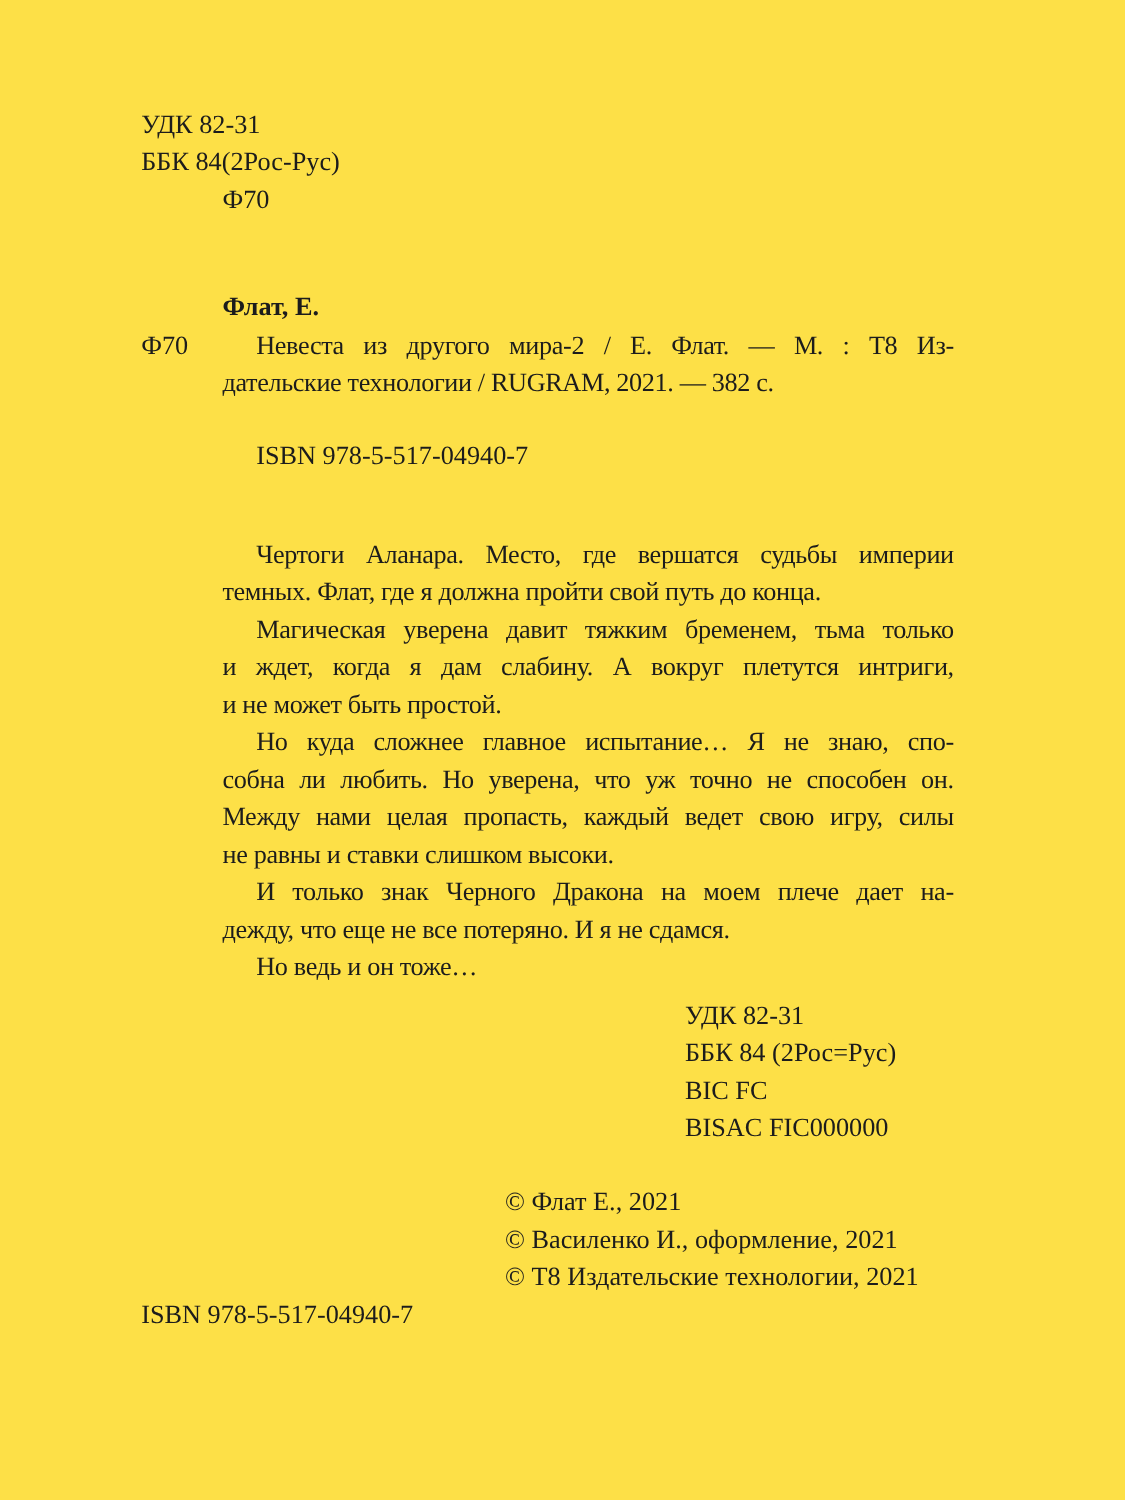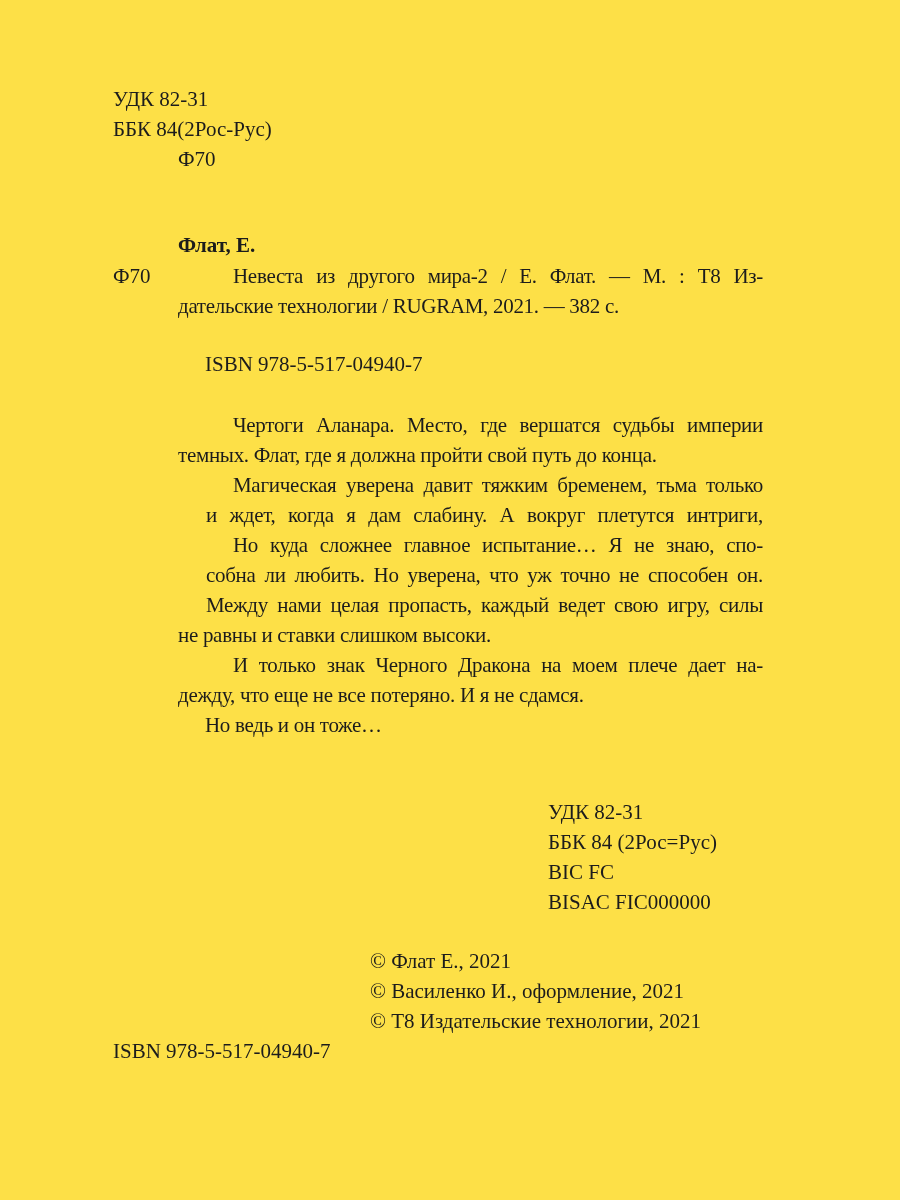"Невеста из другого мира-2 /" .j { margin-left: 28px -> none }
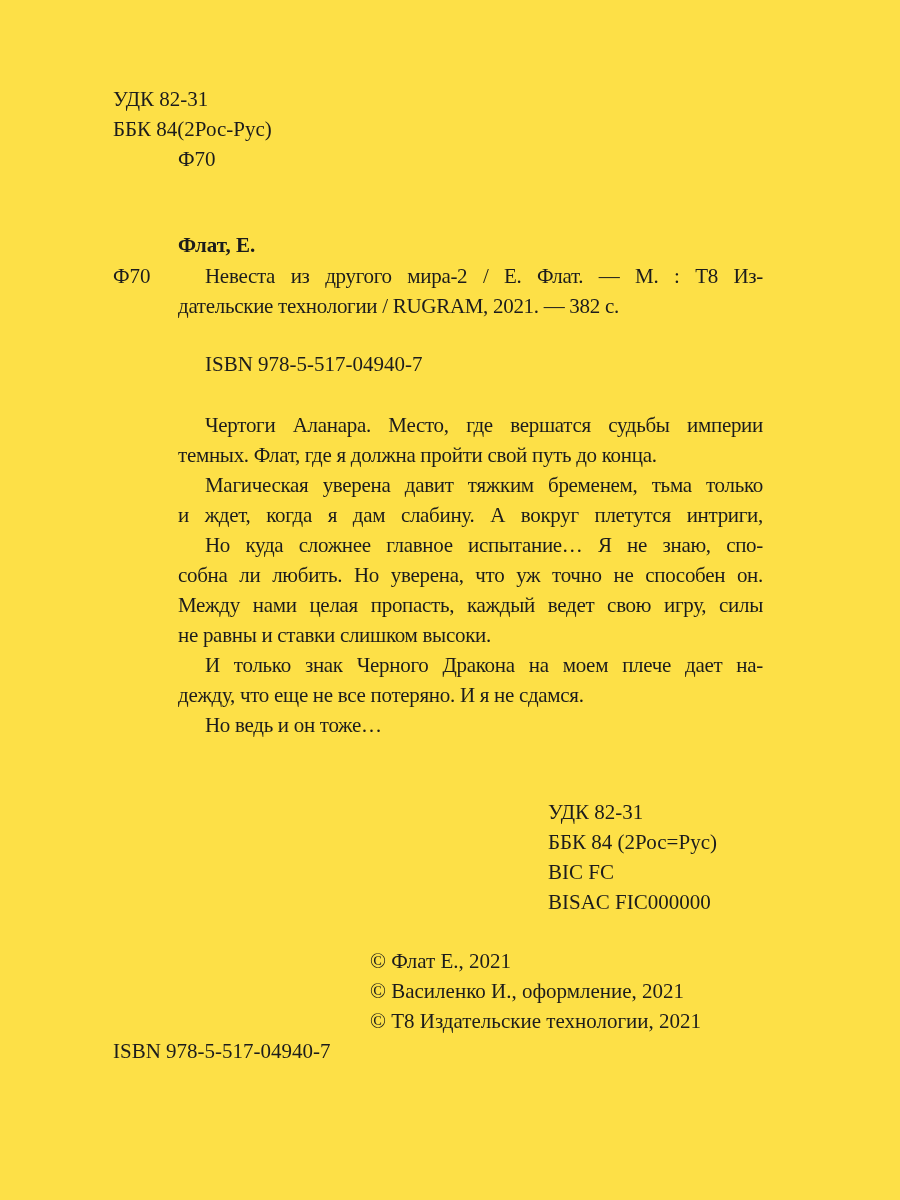"Чертоги Аланара. Место, где вершатся" .annotation { top: 410px -> 428px }
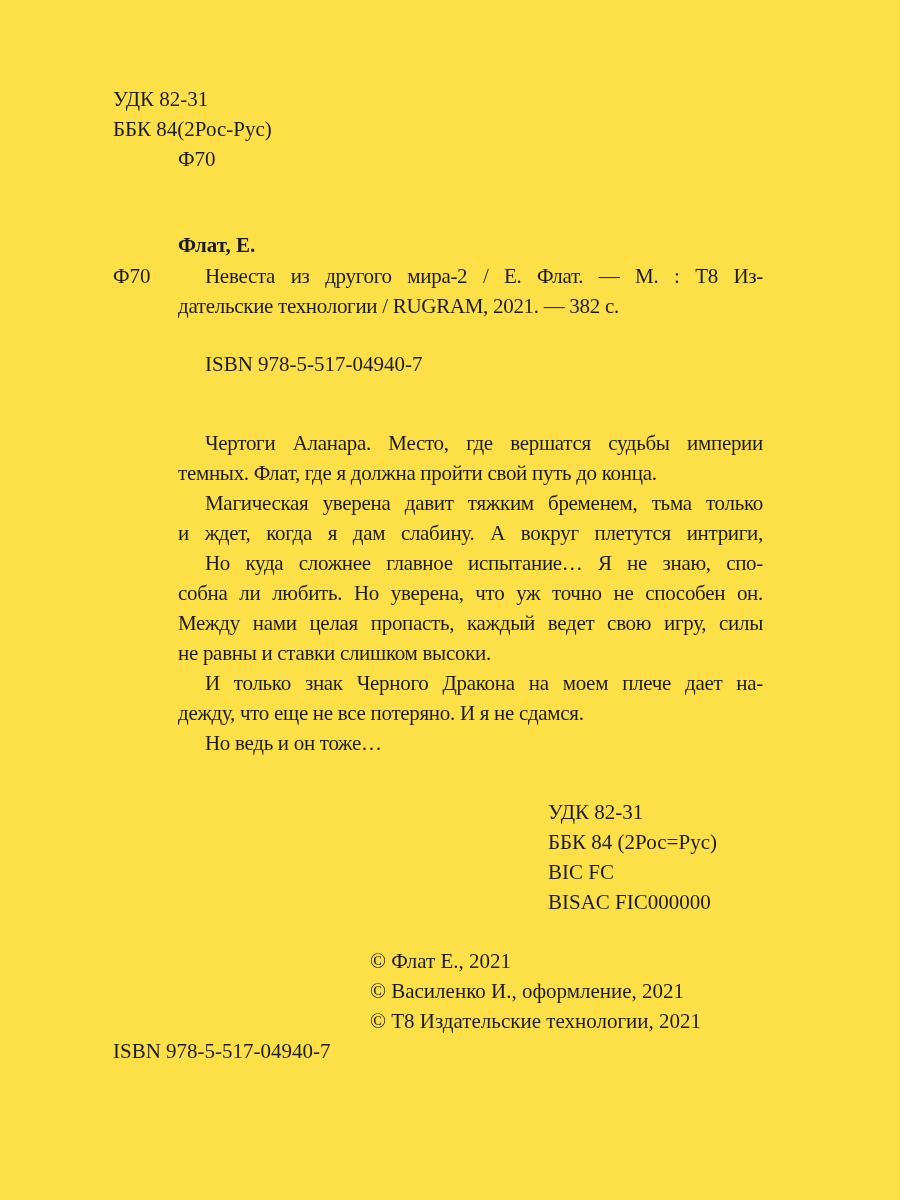"и не может быть простой." div.ln { html: none -> <div>и не может быть простой.</div> }
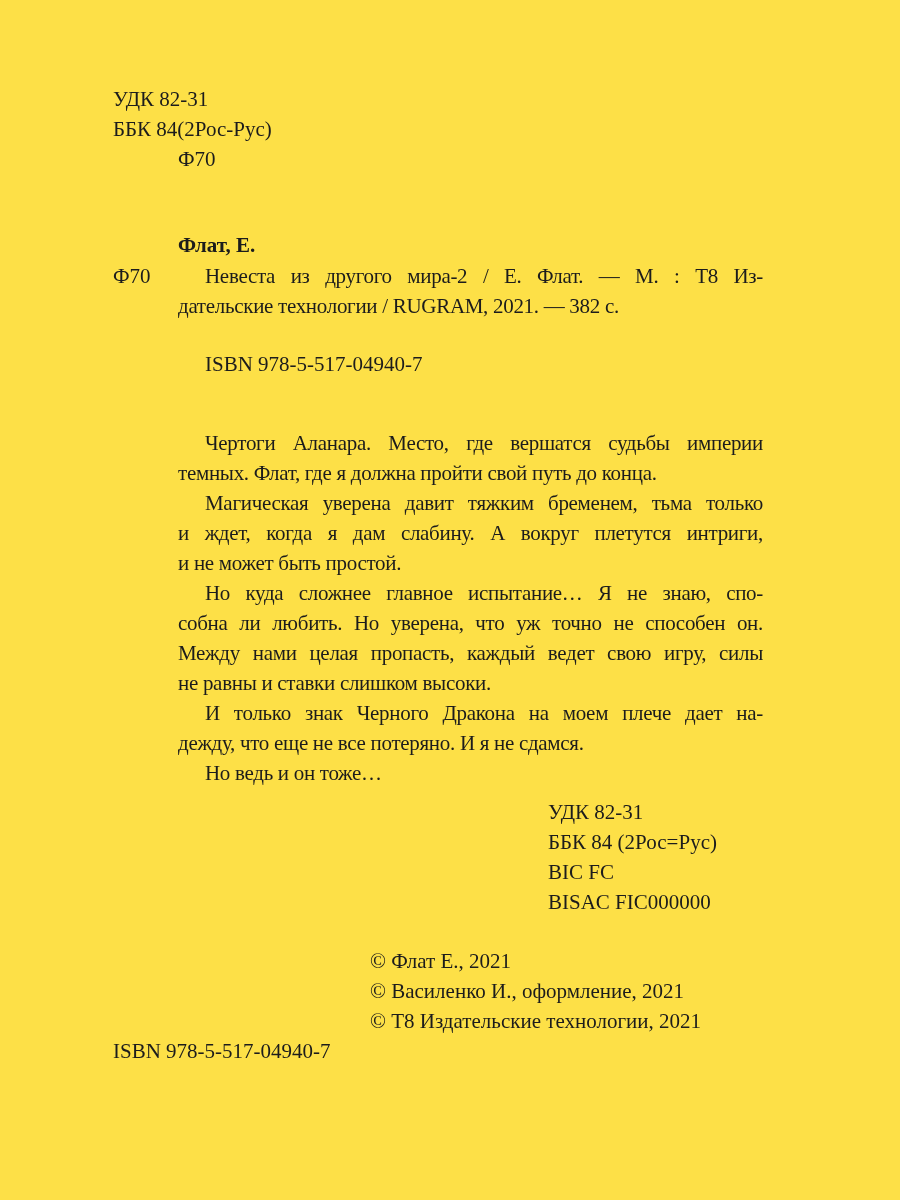"© Флат Е., 2021" .copyright-block { left: 370px -> 404px }
